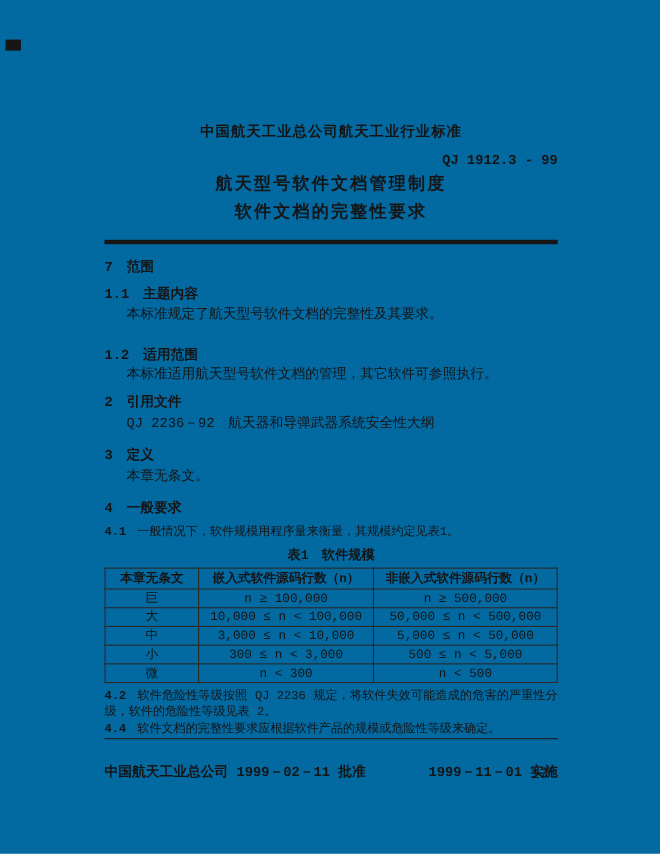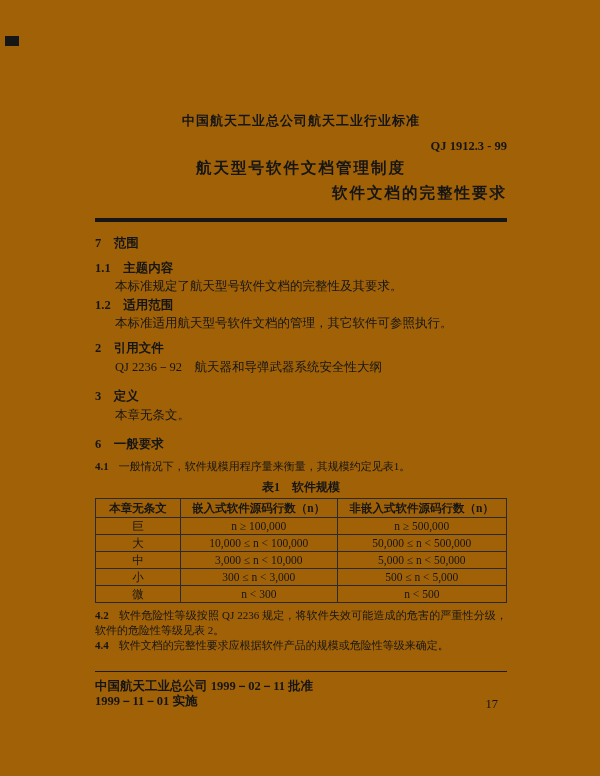"中国航天工业总公司航天工业行业标准" .page { background: #a16207 -> #0369a1; font-family: none -> Liberation Mono, monospace }
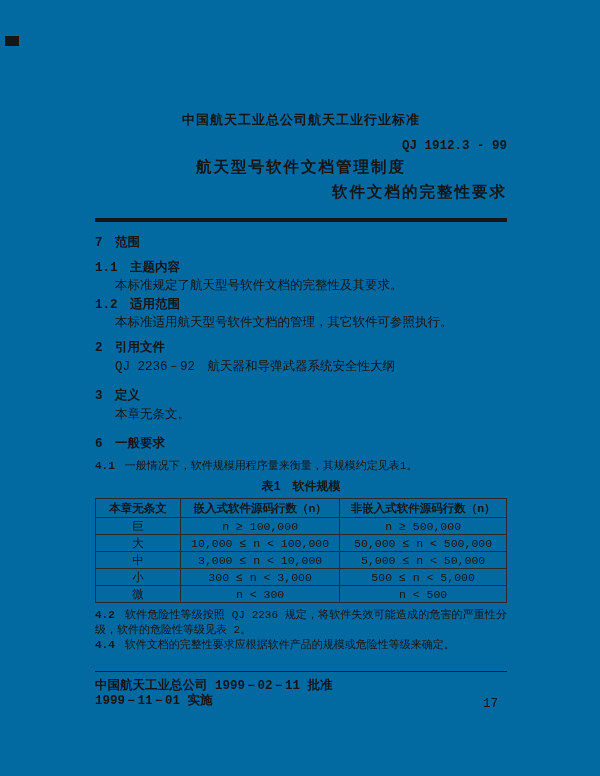"软件文档的完整性要求" .title2 { text-align: right -> center }
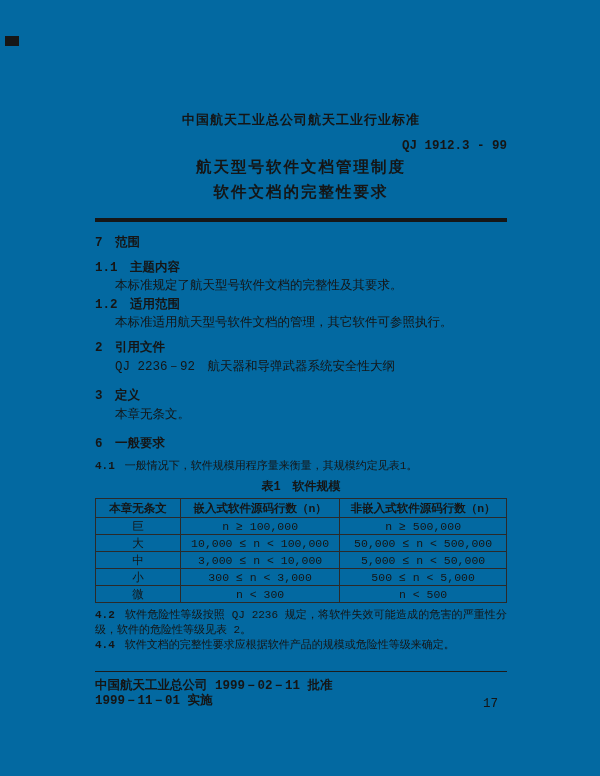"1.2 适用范围" .h2.tight { margin-top: 3px -> 21px }
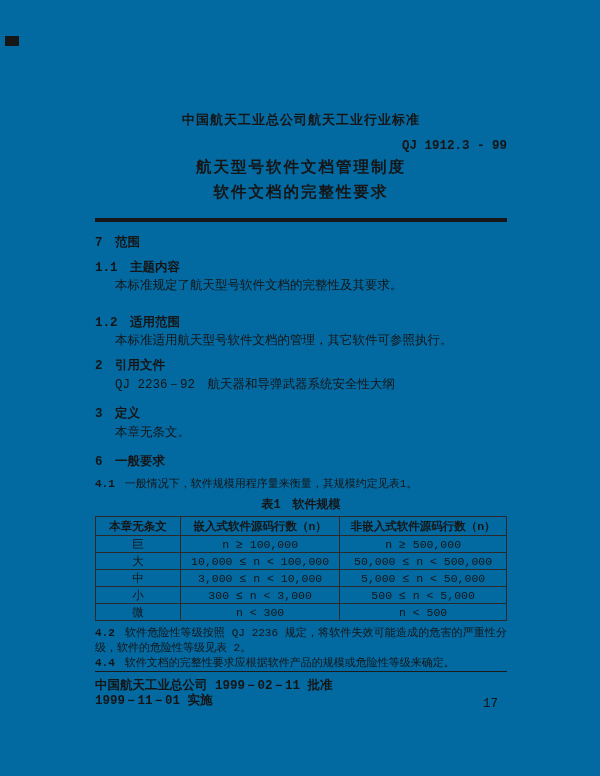"6 一般要求" div.h1 { text: 6 -> 4 }
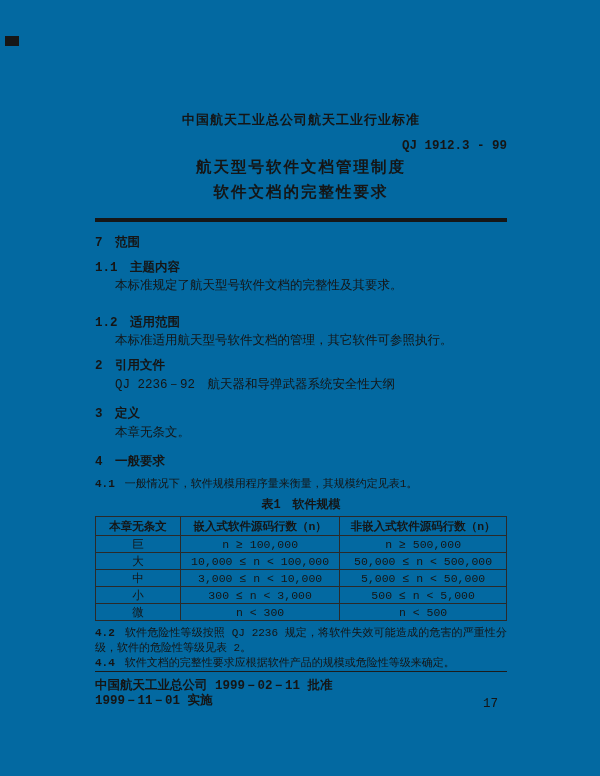"中国航天工业总公司 1999－02－11 批准" .footer { flex-direction: column -> none; padding-top: 7px -> 23px }
